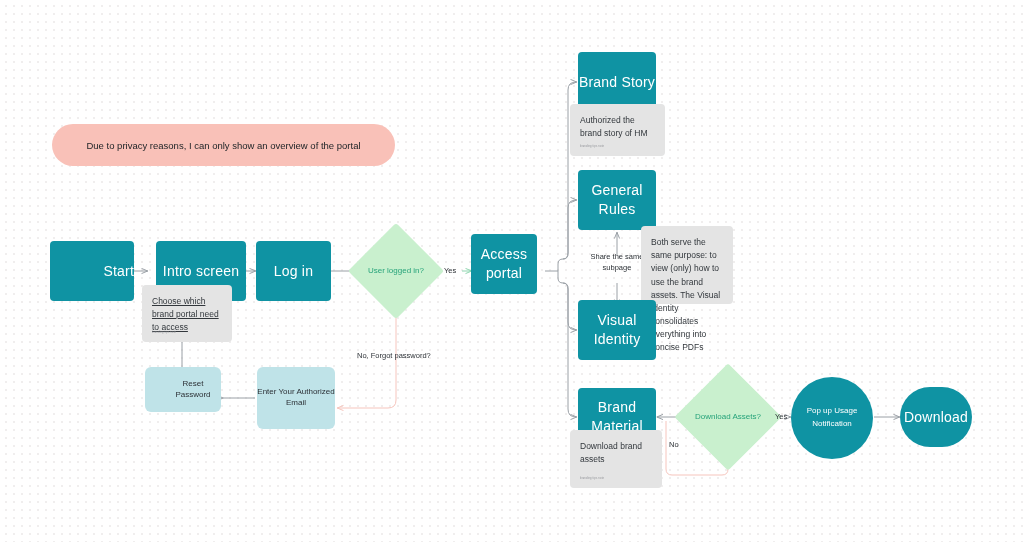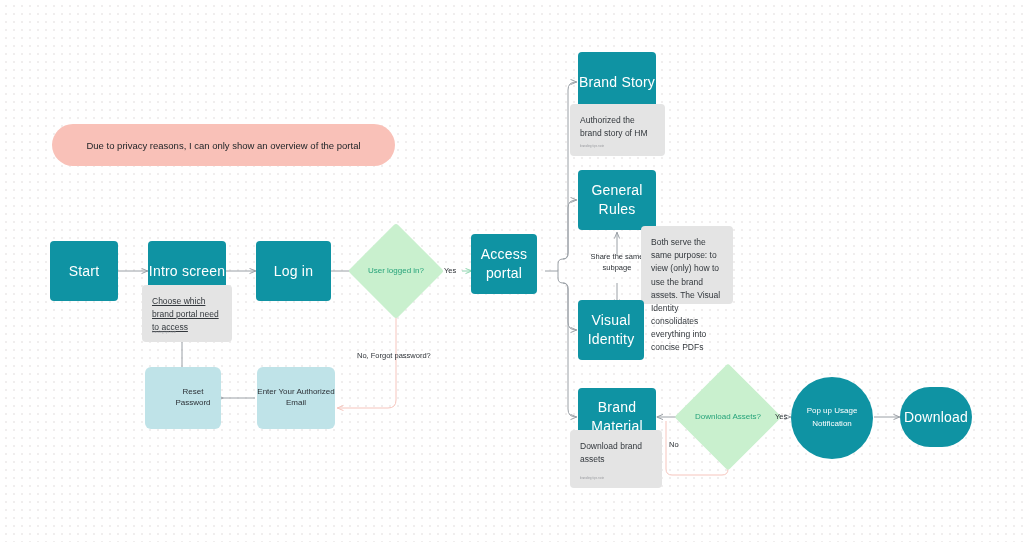"Start" div.node { justify-content: none -> flex-end; width: 68px -> 84px }
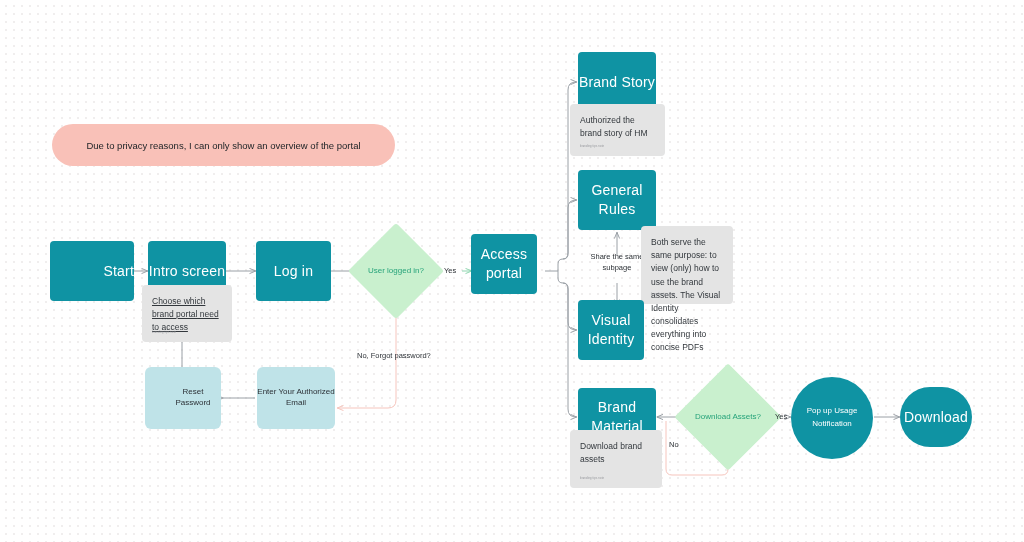"Intro screen" div.node { left: 148px -> 156px; width: 78px -> 90px }
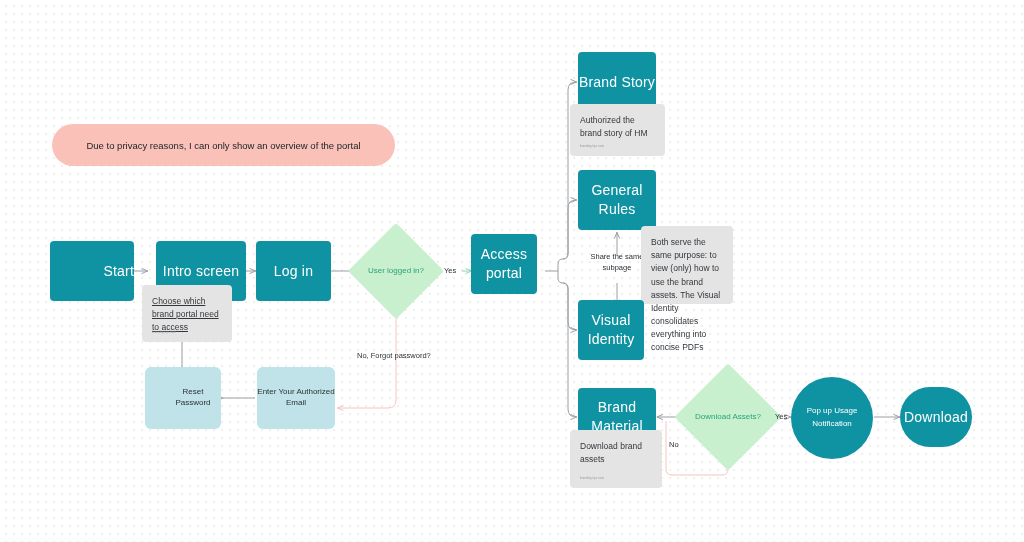"Visual Identity" div.node { width: 66px -> 78px }
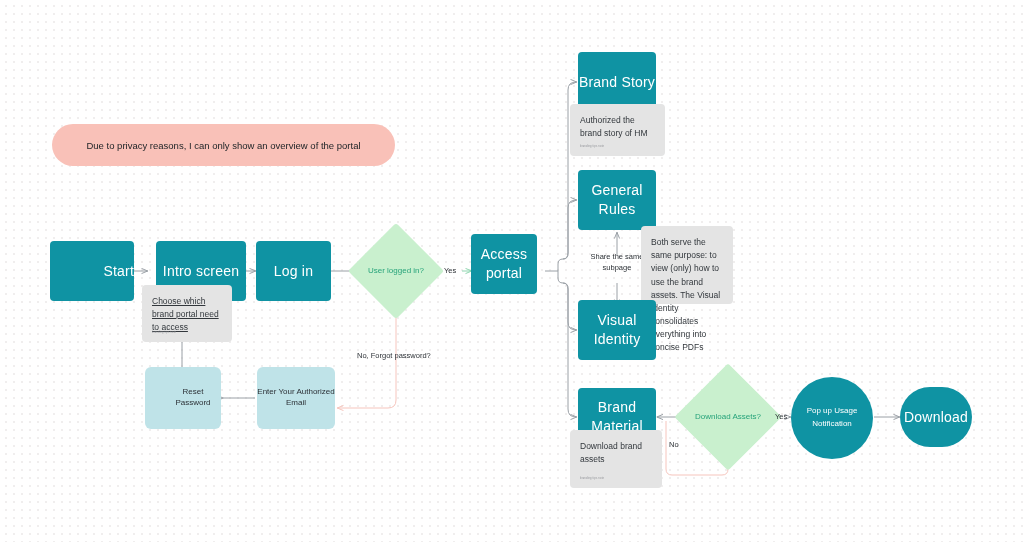"Reset Password" div.node { height: 62px -> 45px }
